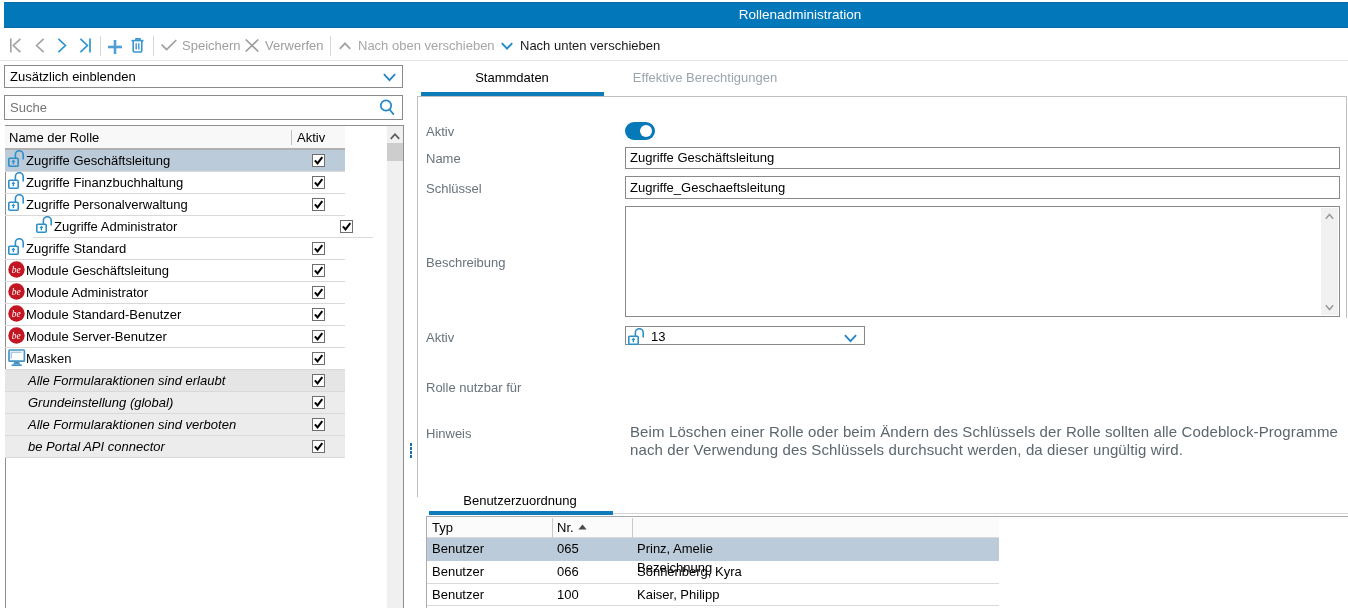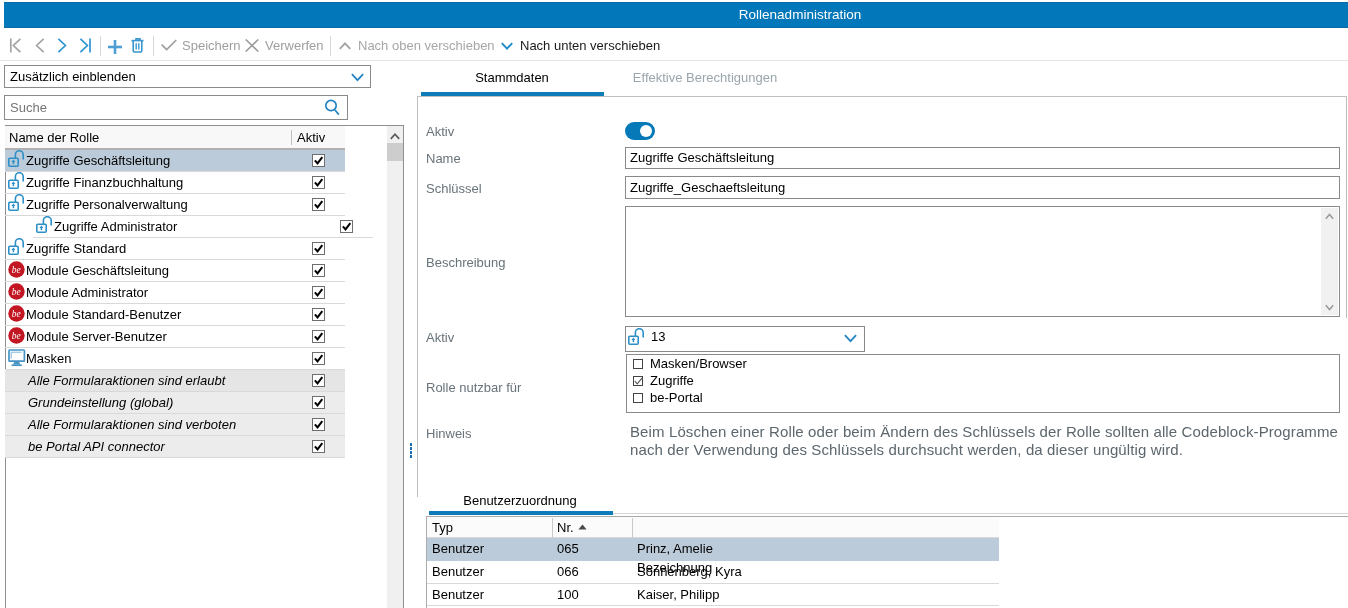"Zusätzlich einblenden" div.inp { width: 367px -> 399px }
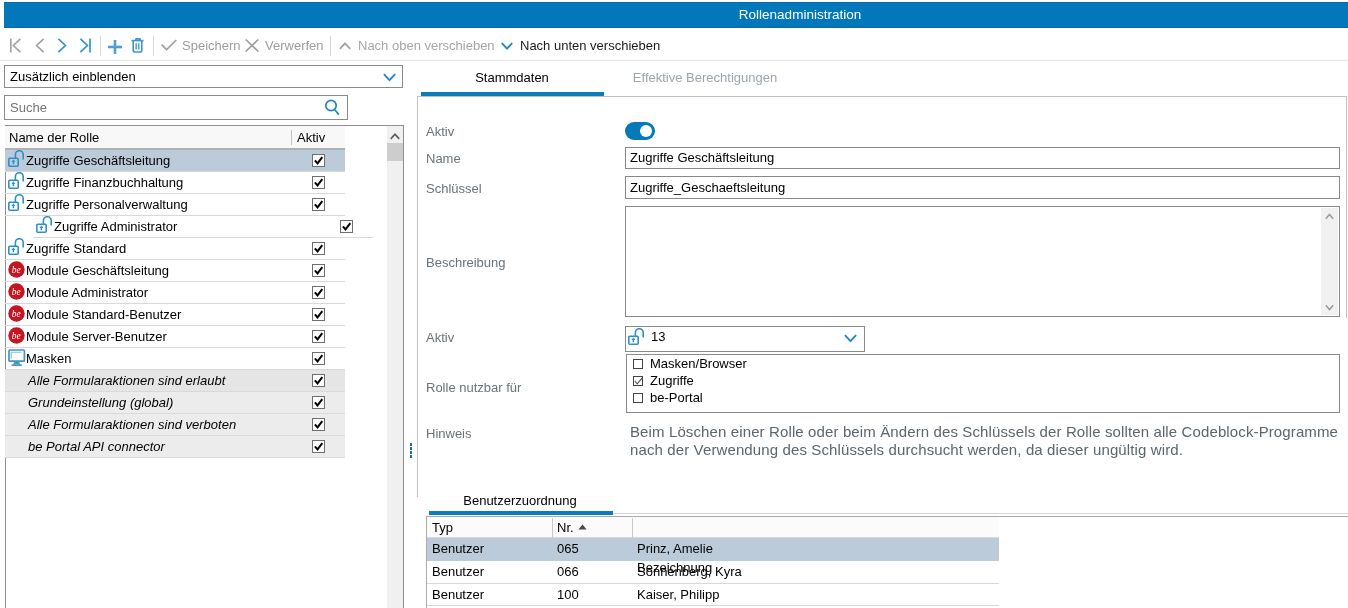"Suche" div.inp { width: 344px -> 399px }
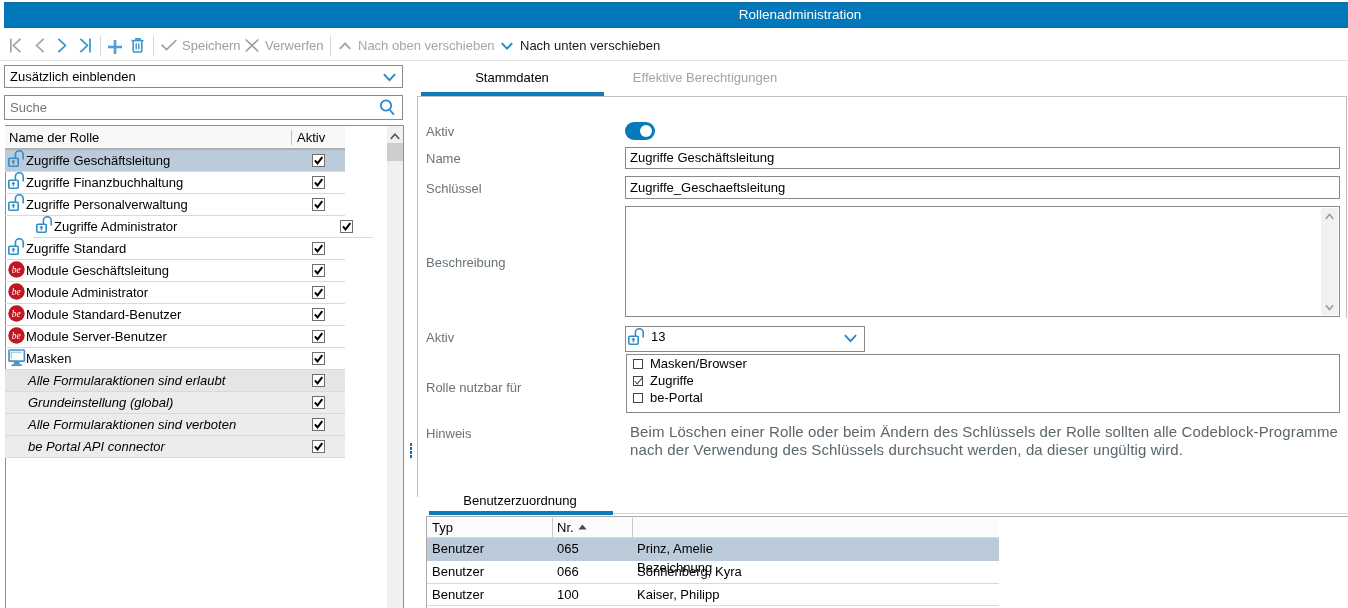"13" div.inp { height: 26px -> 19px }
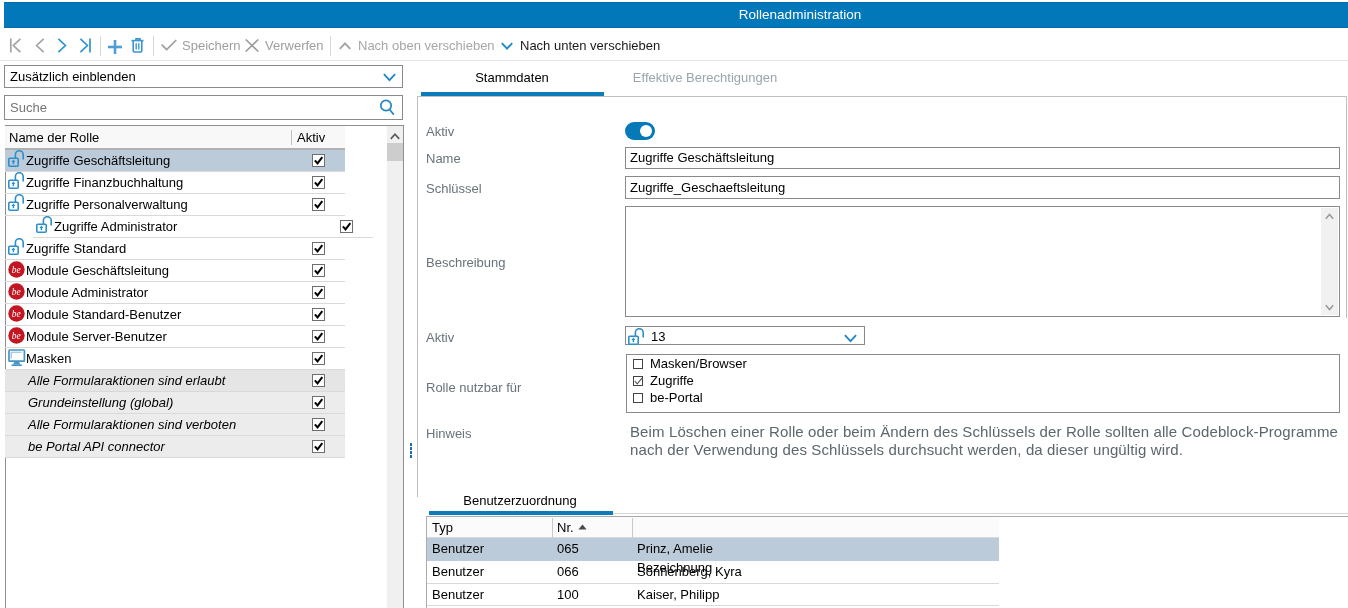"Masken/Browser" div.abs { html: <div> <div></div> <span>Masken/Browser</span> <div> <svg> <polyline></polyline> </svg> </div> <span>Zugriffe</span> <div></div> <span>be-Portal</span> </div> -> none }
